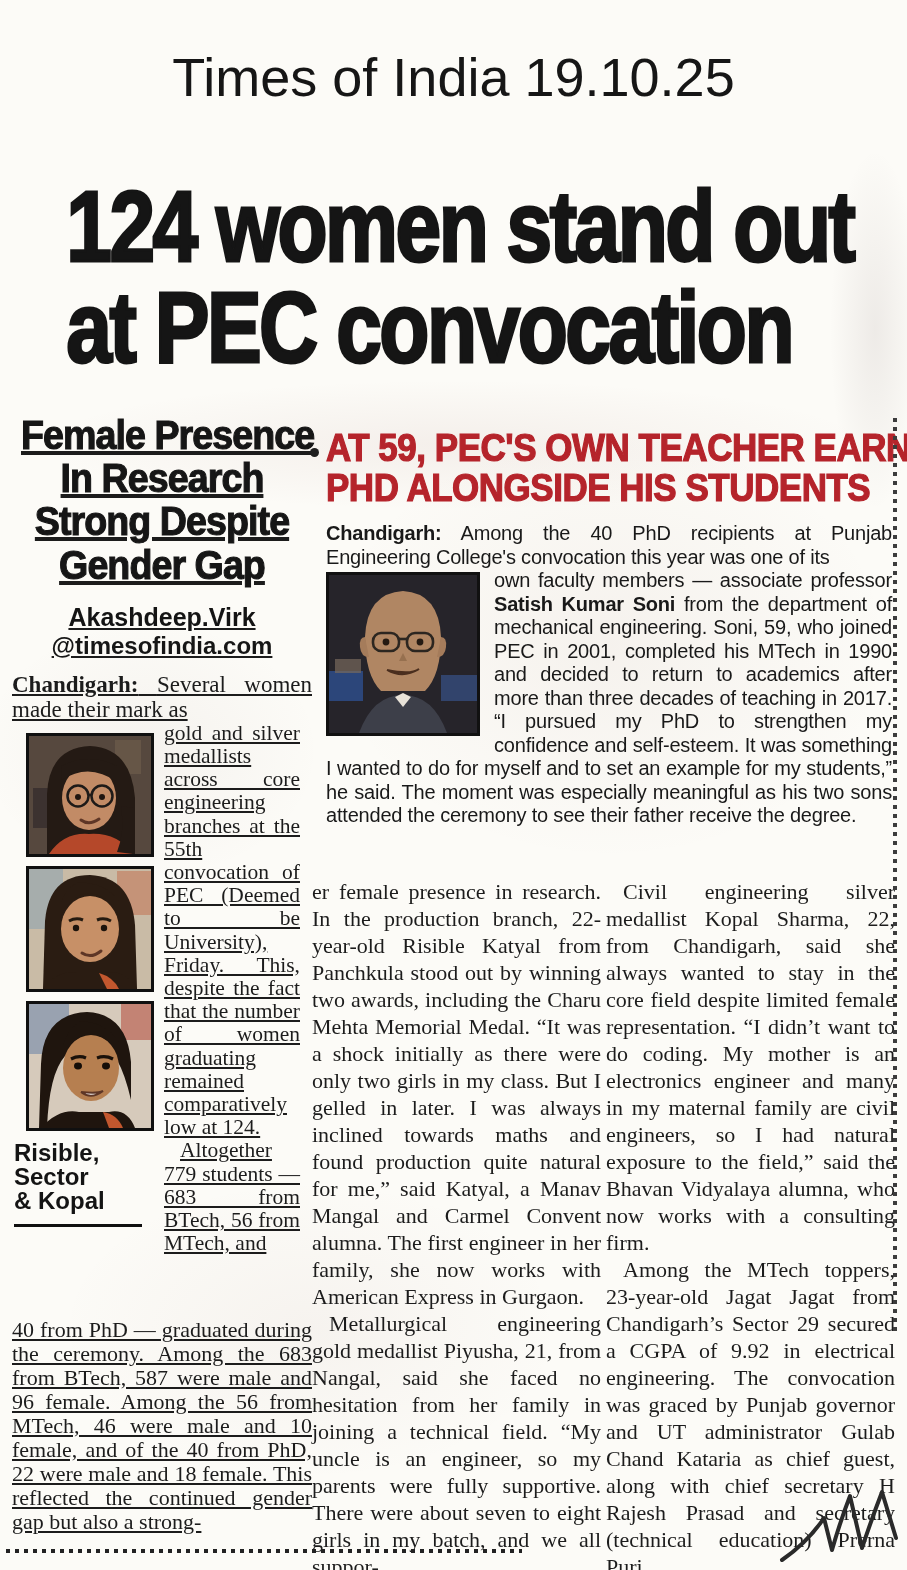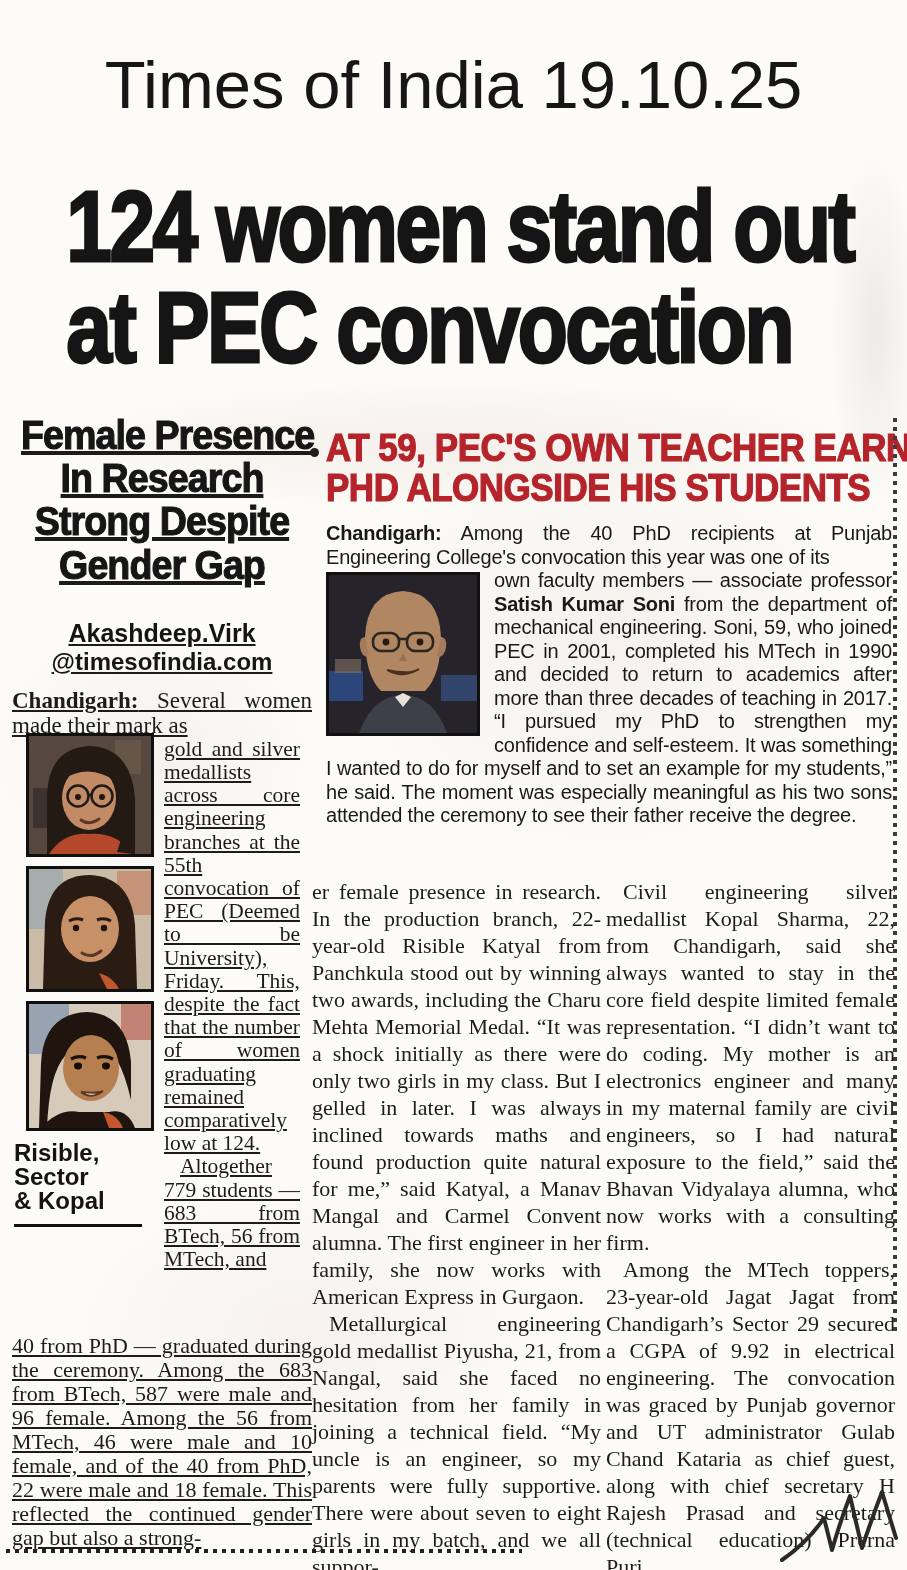"Times of India 19.10.25" .masthead { font-size: 67px -> 54px }
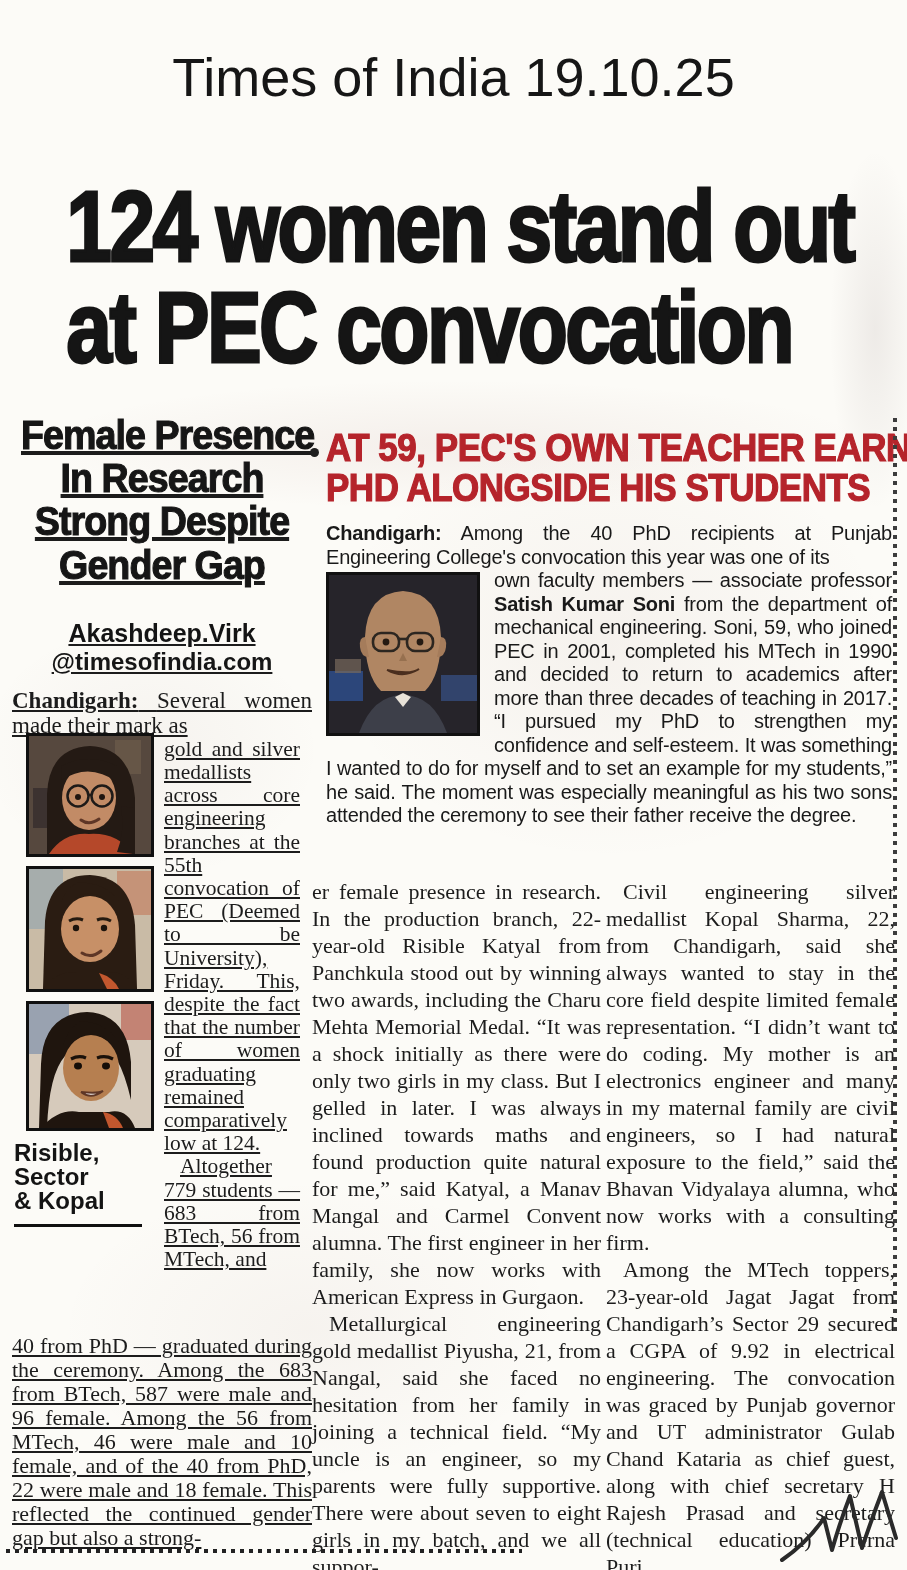"Akashdeep.Virk" .byline { margin-top: 32px -> 16px }
